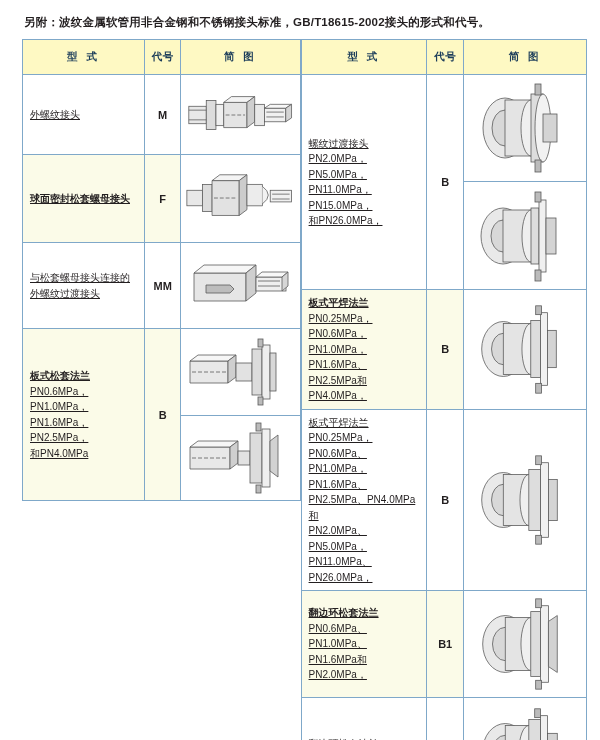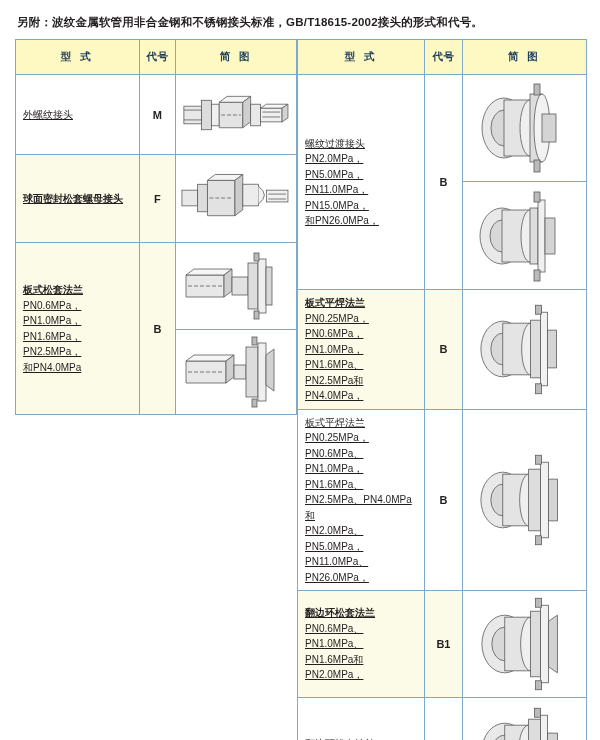"另附：波纹金属软管用非合金钢和不锈钢接头标准，GB/T18615-2002接头的" .page { padding: 14px 13px 0 15px -> 14px 13px 0 22px }
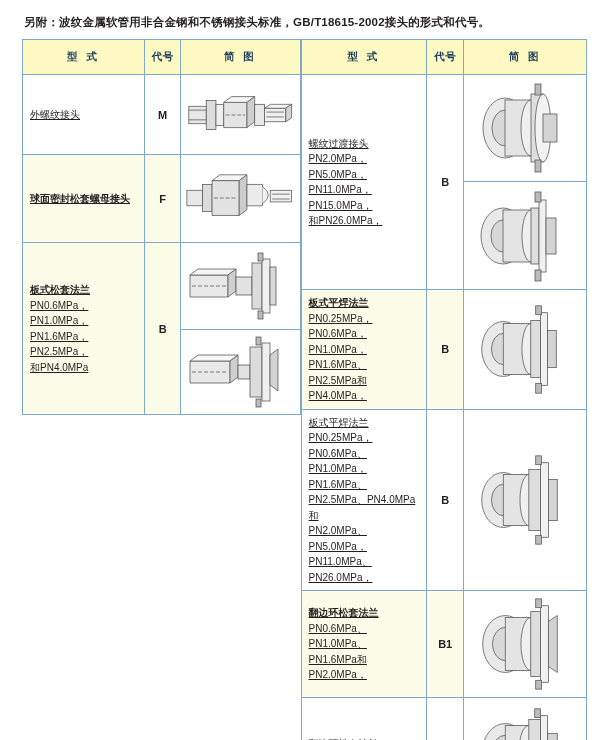"与松套螺母接头连接的" tr { html: none -> <tr> <td> <div>与松套螺母接头连接的</div> <div>外螺纹过渡接头</div> </td> <td>MM</td> <td> <div> <svg> <g> <path></path> <path></path> <path></path> <rect></rect> <path></path> <path></path> <line></line> <line></line> <path></path> </g> </svg> </div> </td> </tr> }
